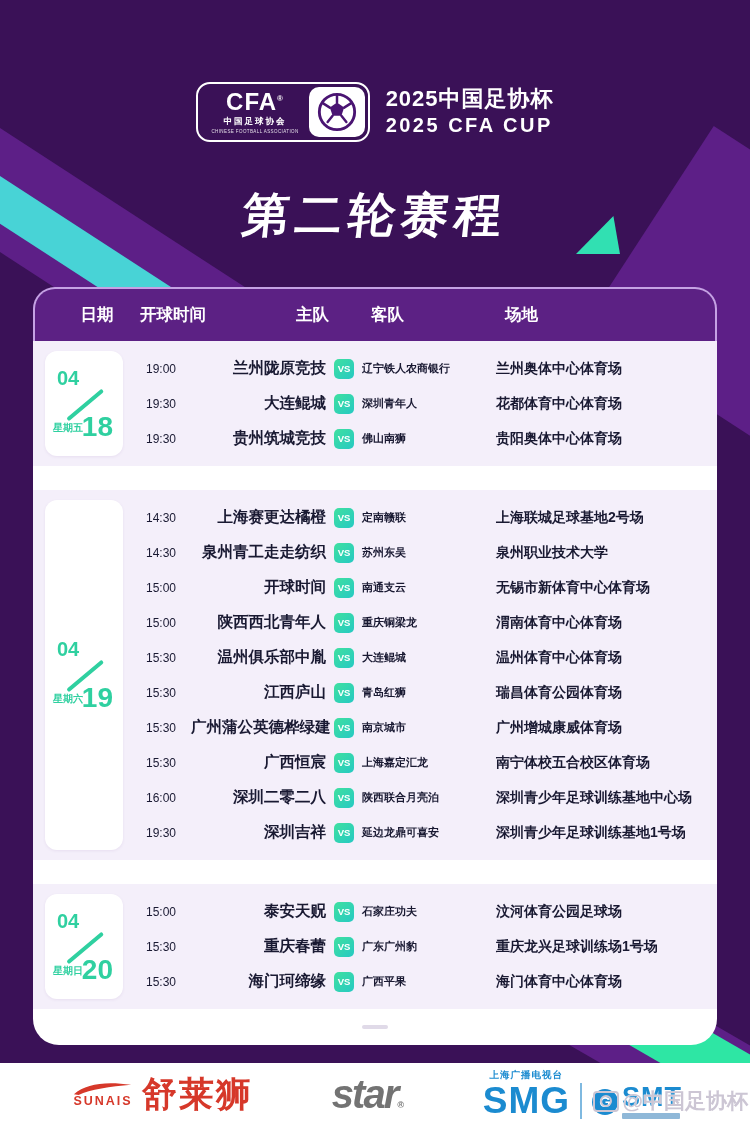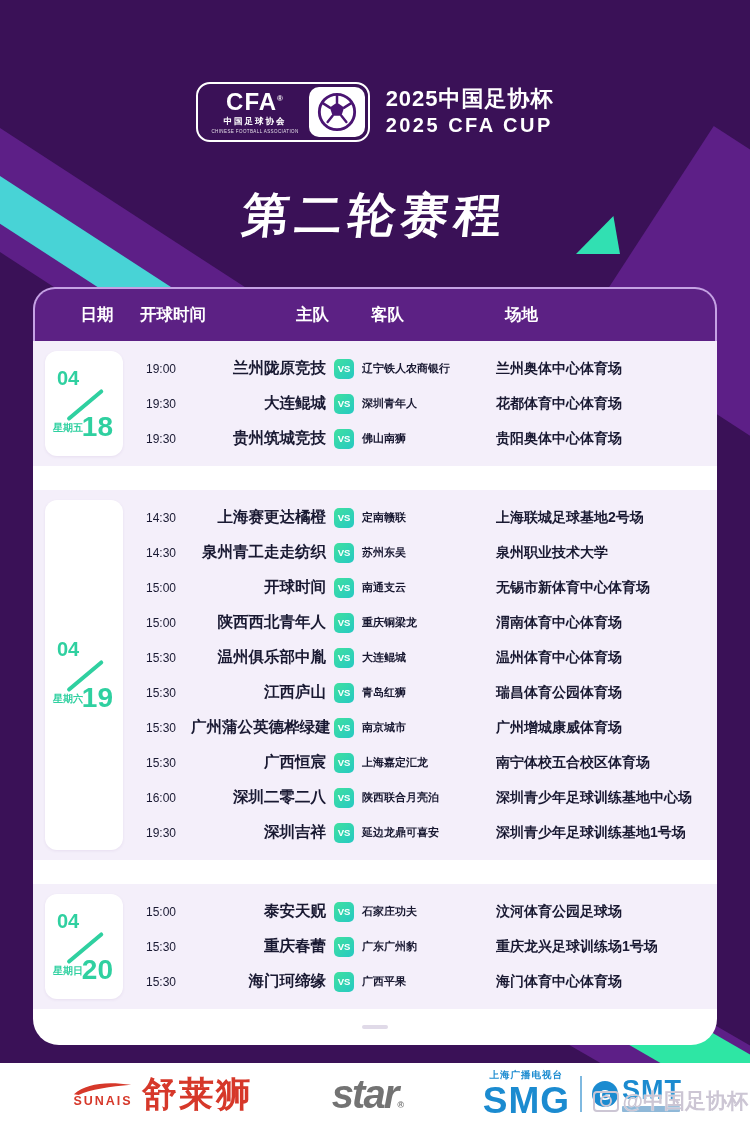"上海广播电视台" .s34 { align-items: center -> flex-end }
